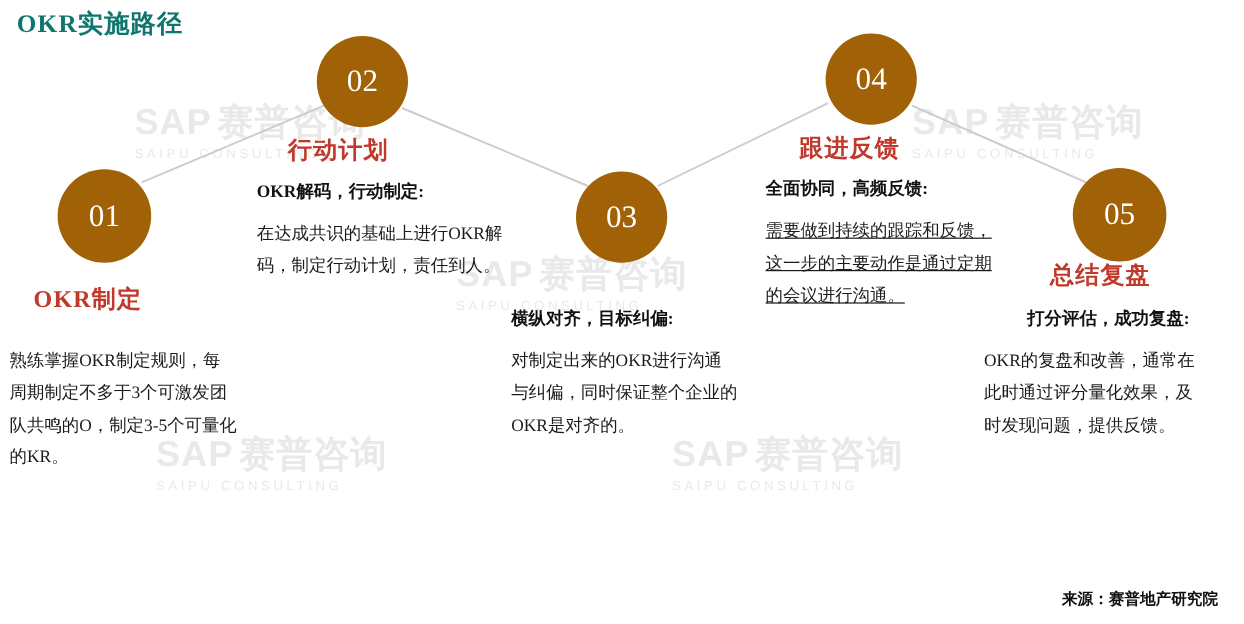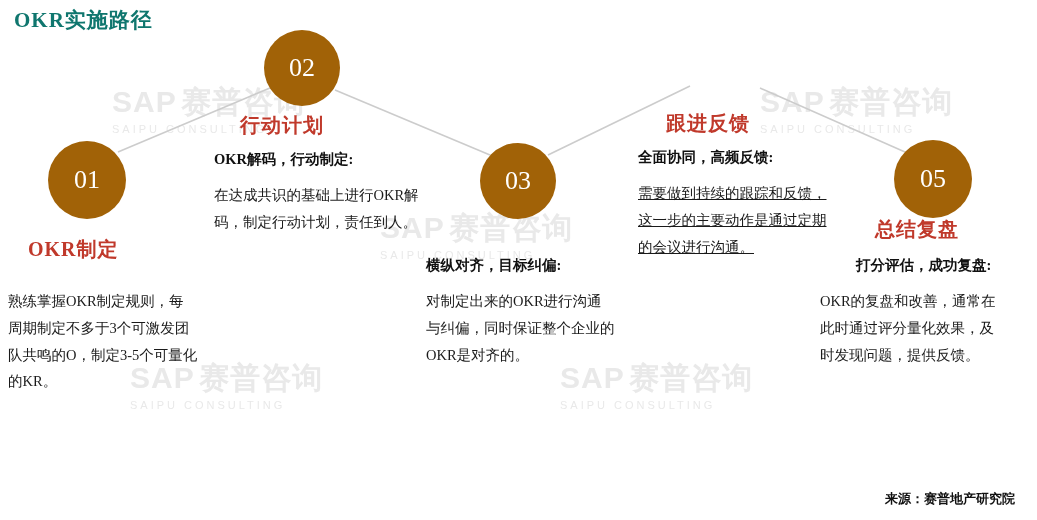"04" div.step-circle { html: none -> <div>04</div> }
